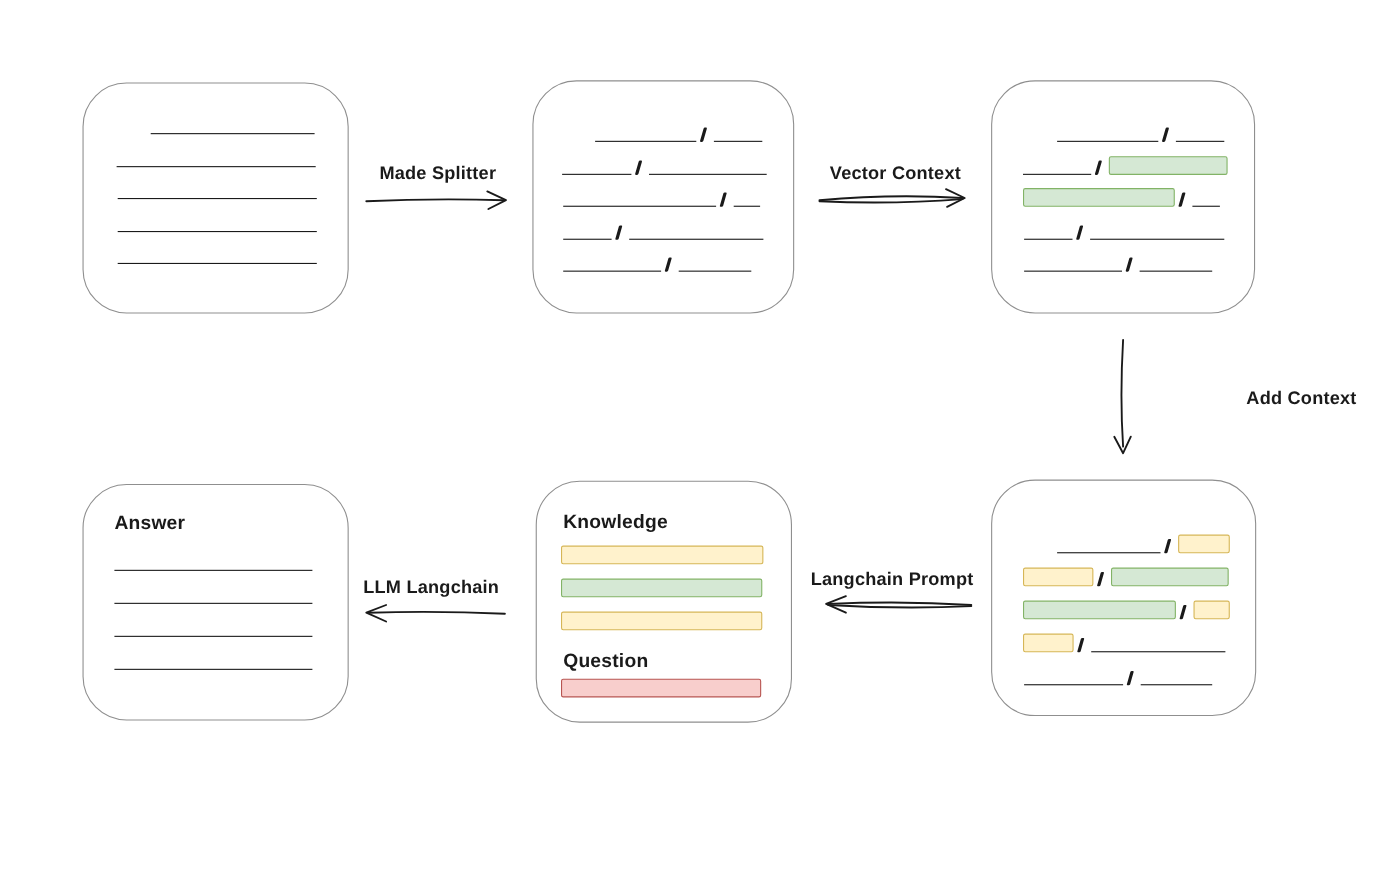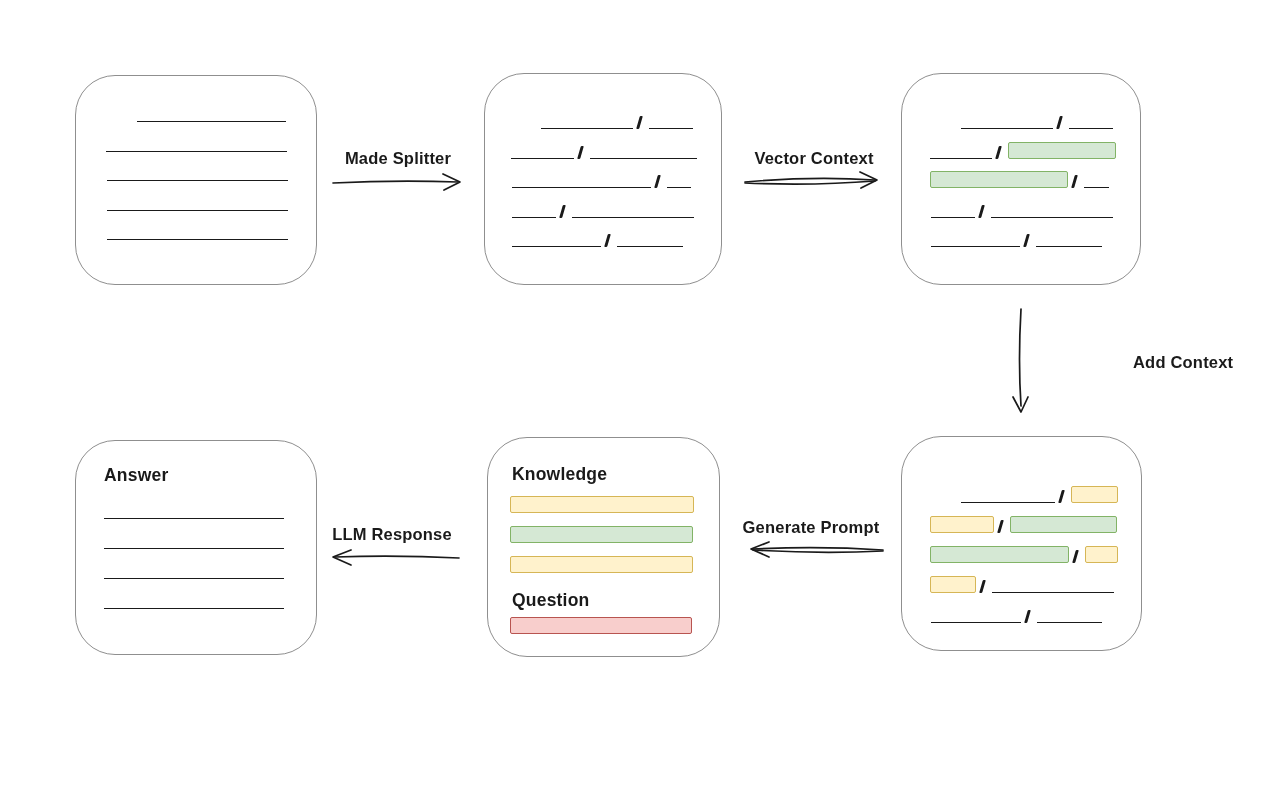"LLM Response" div.alabel { text: Response -> Langchain }
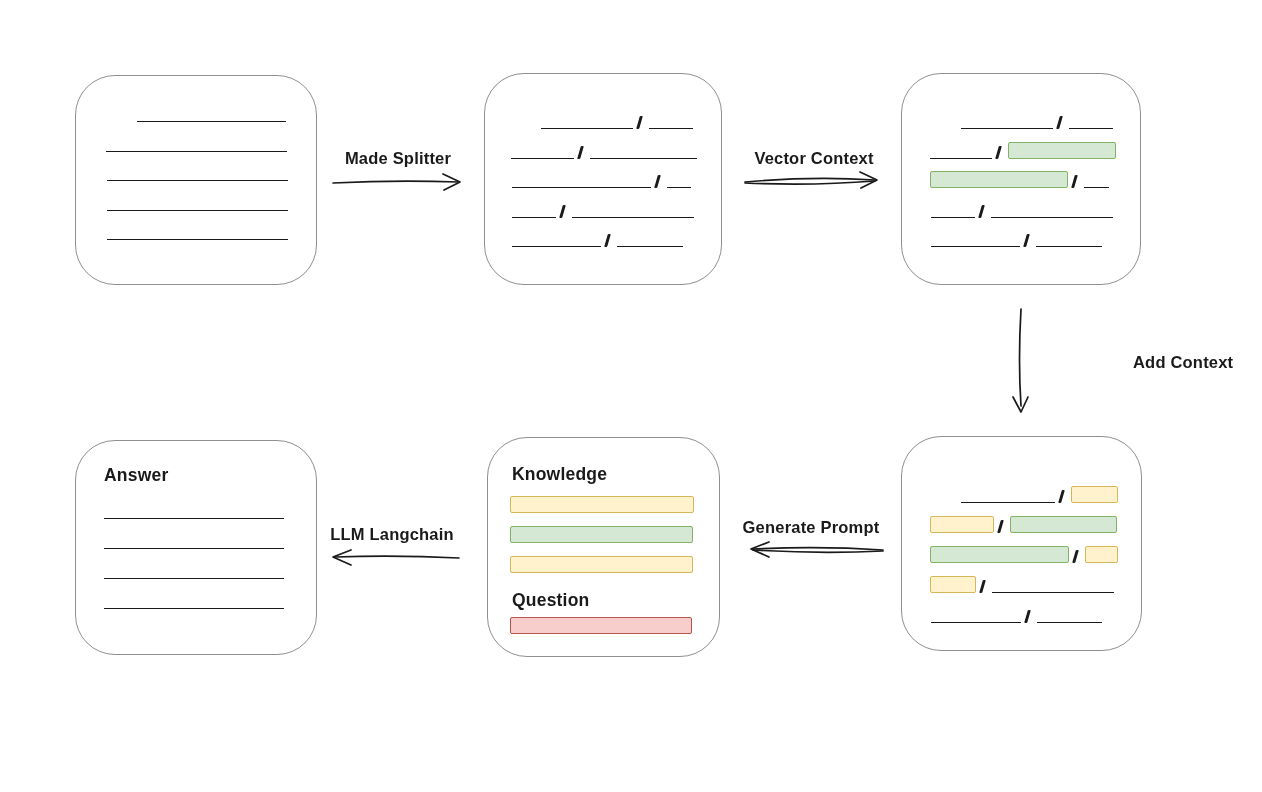"Generate Prompt" div.alabel { text: Generate -> Langchain }
